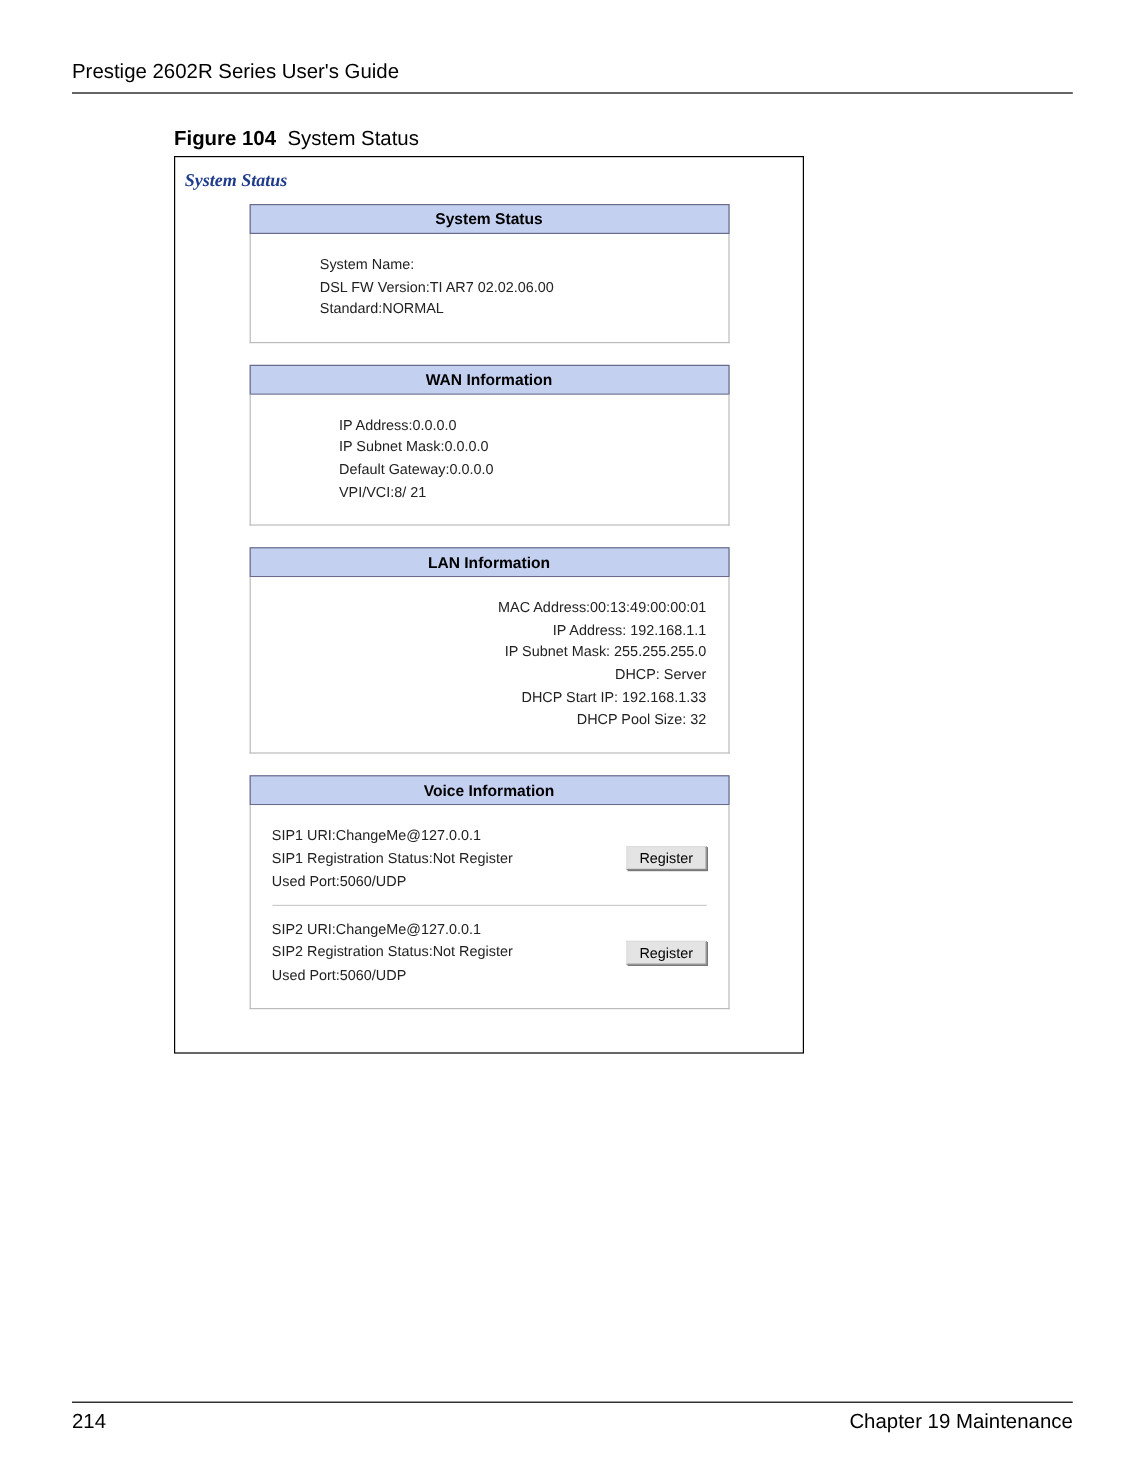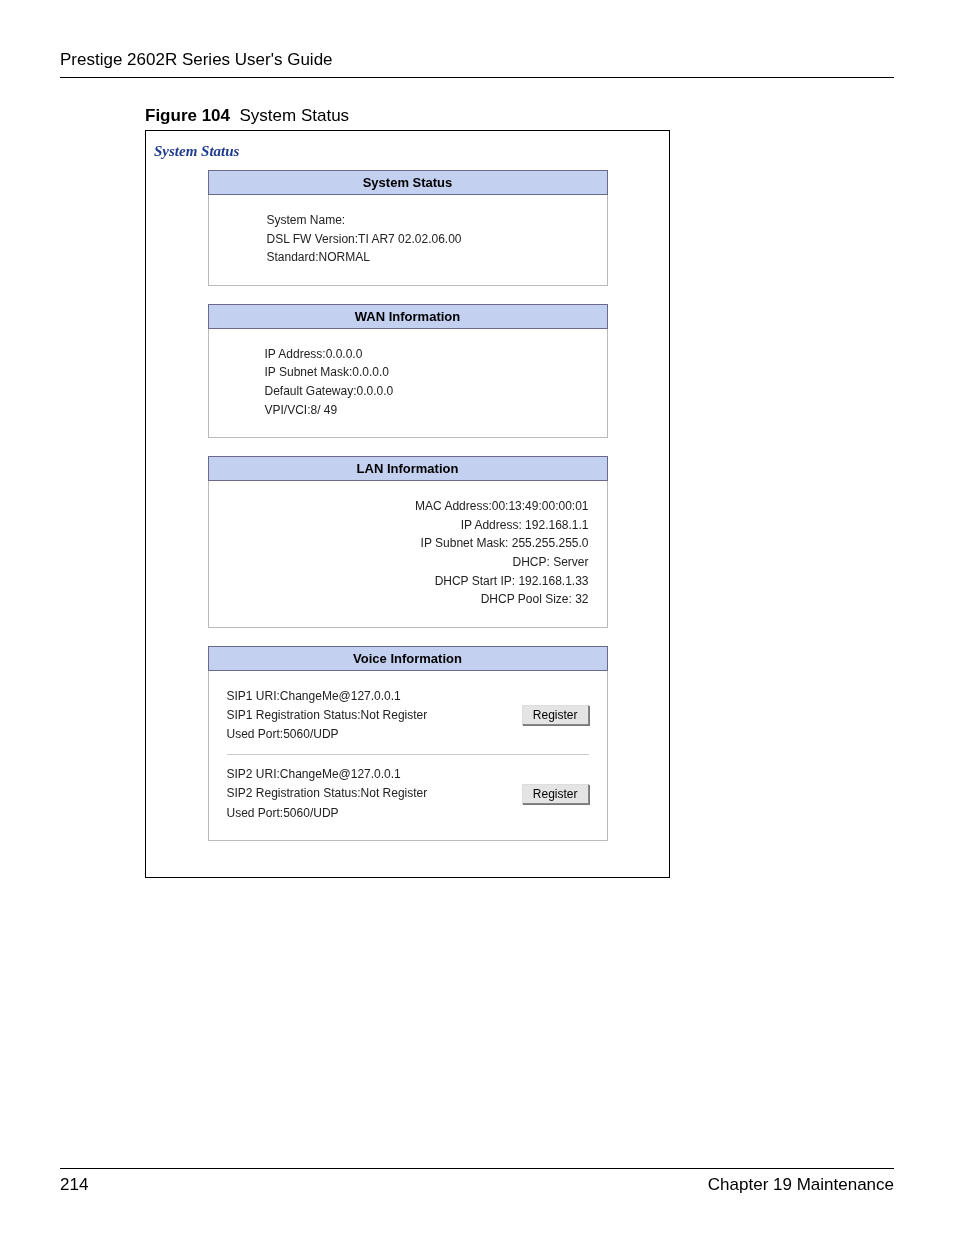"IP Address:0.0.0.0" .indent2 { padding-left: 56px -> 74px }
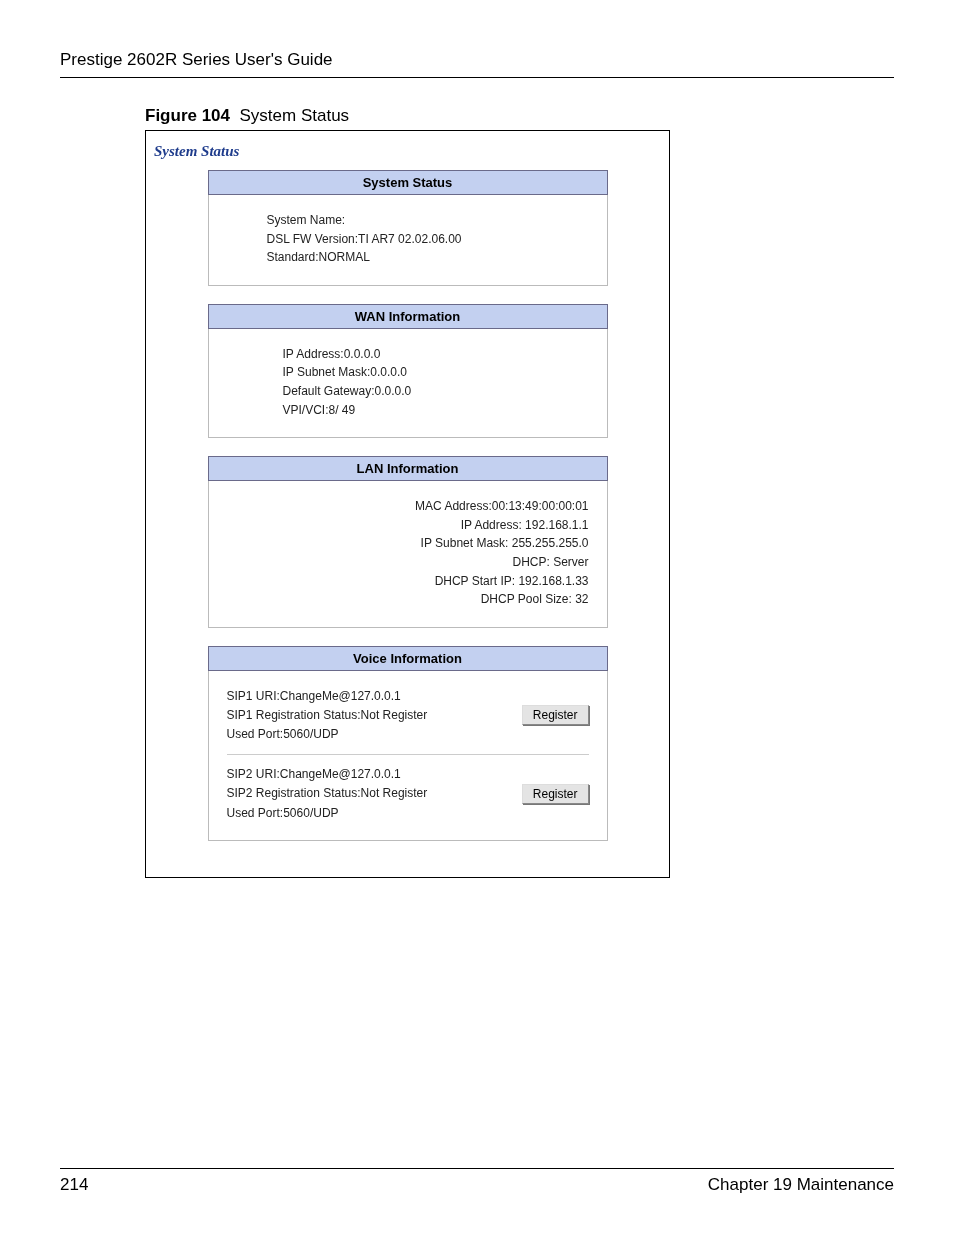"VPI/VCI:8/ 49" div.line { text: 49 -> 21 }
